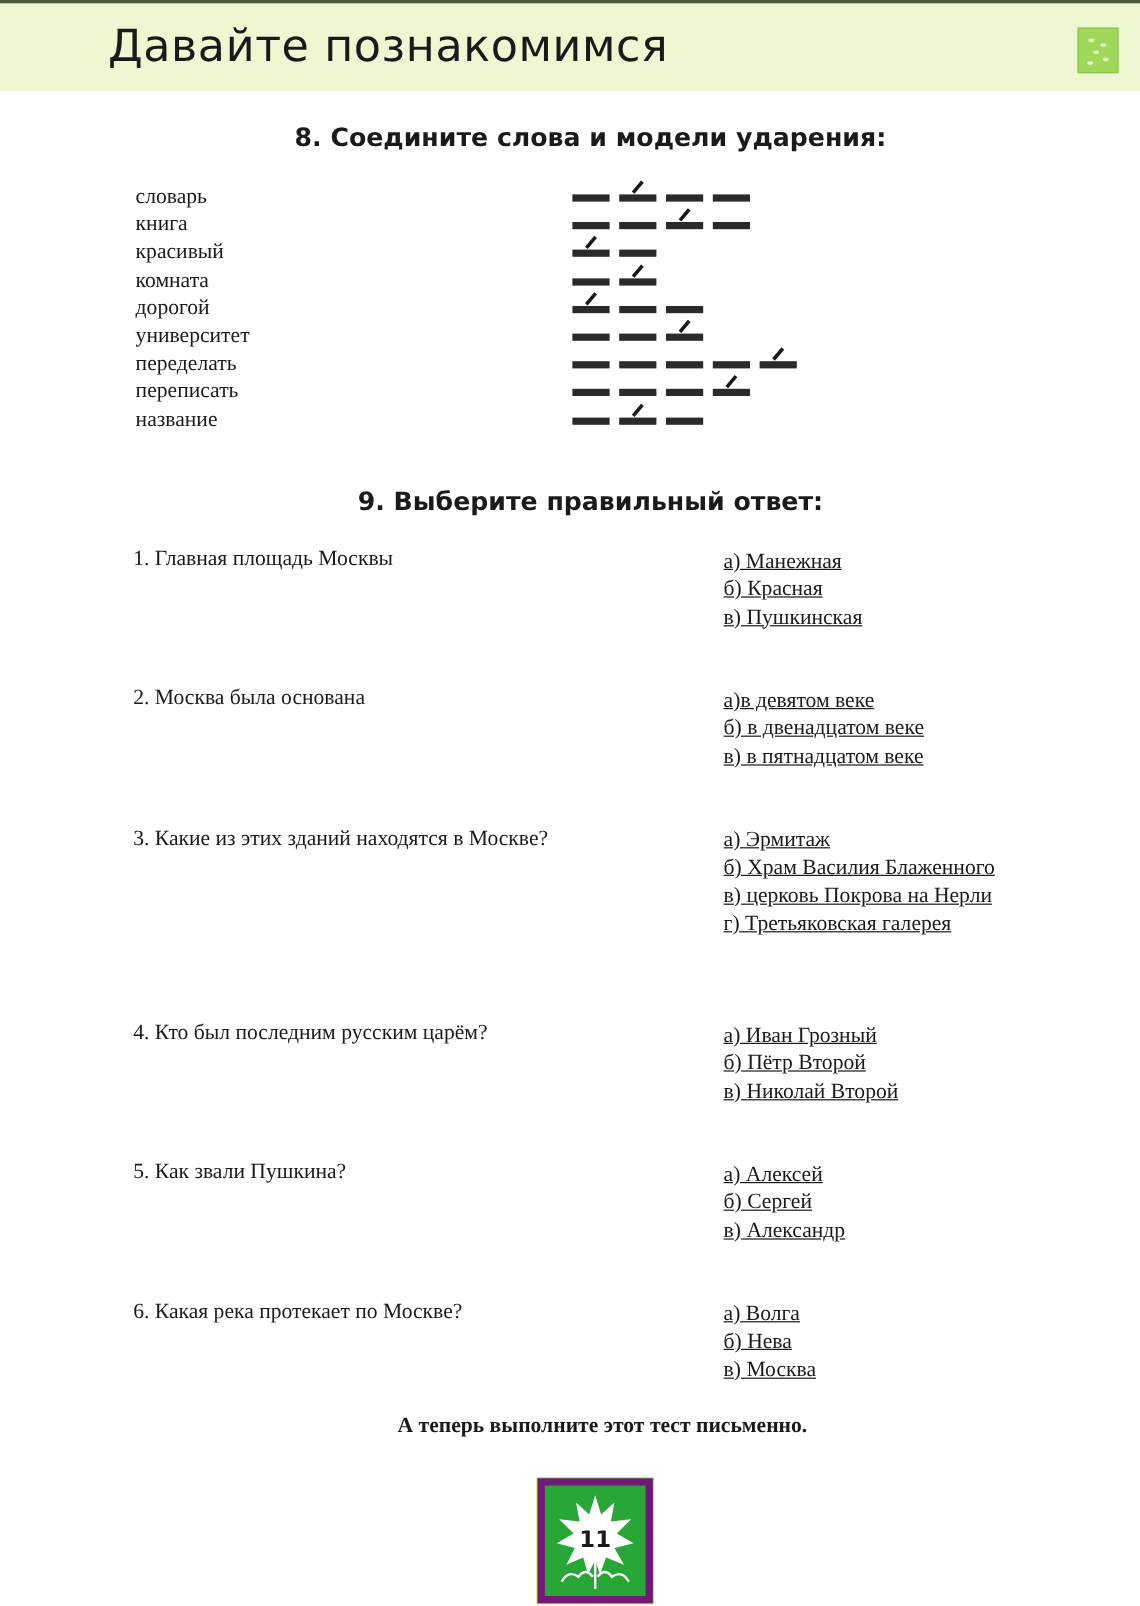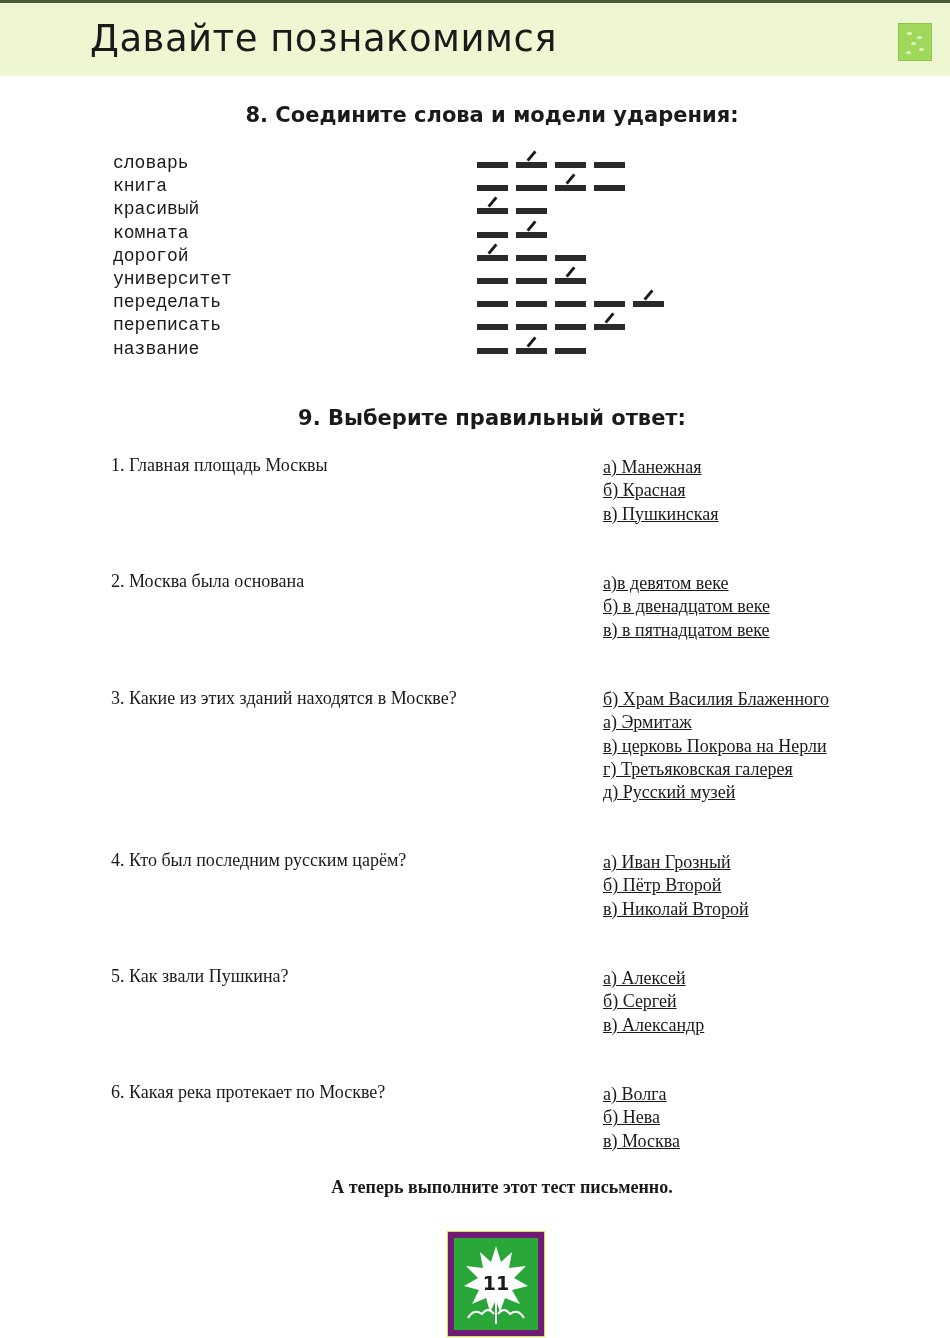"словарь" .words { font-family: Liberation Mono, monospace -> none }
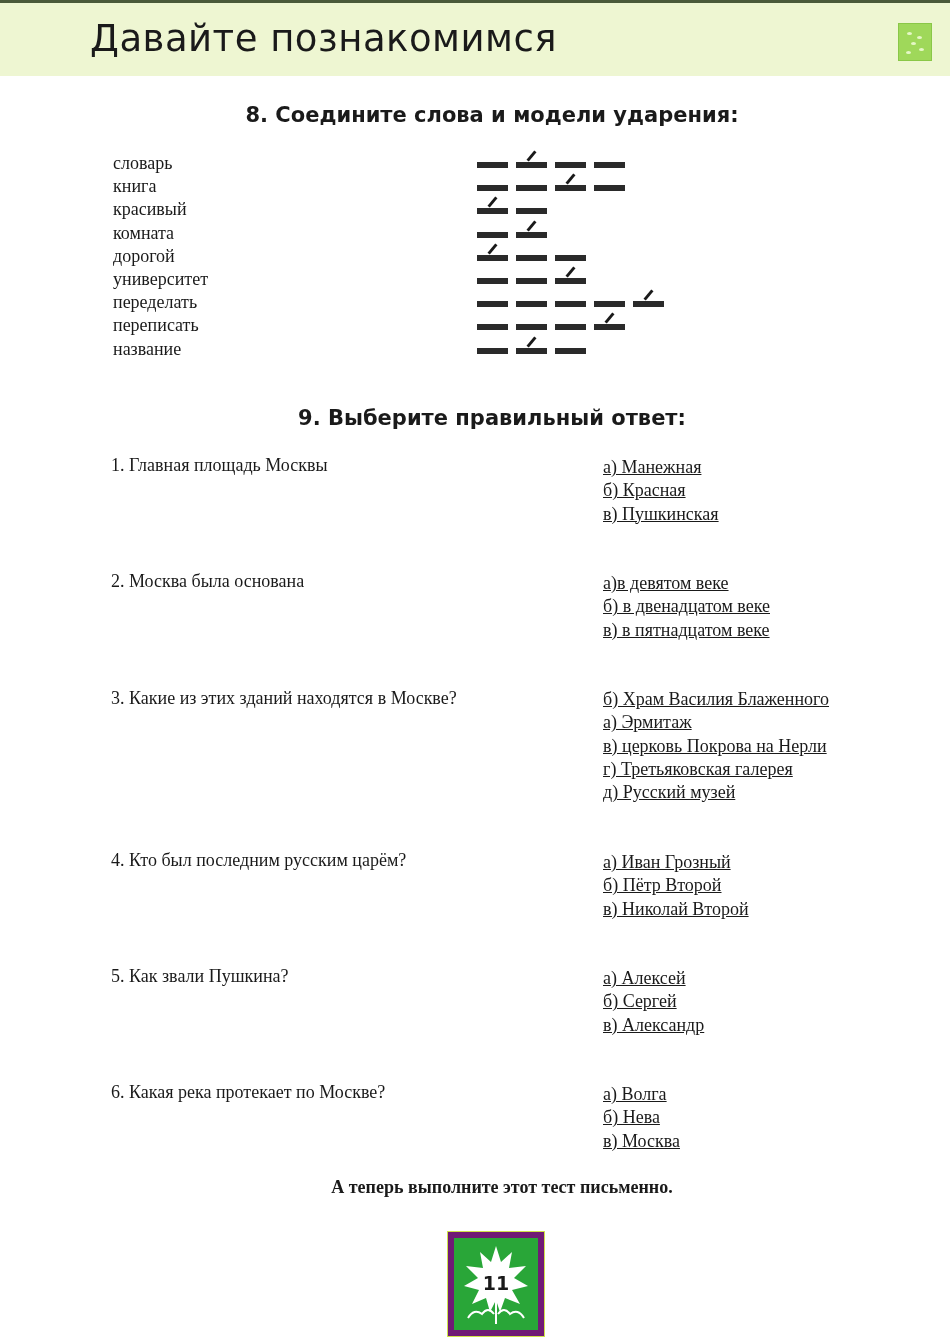"б) Храм Василия Блаженного" div { order: before "а) Эрмитаж" -> after "а) Эрмитаж" }
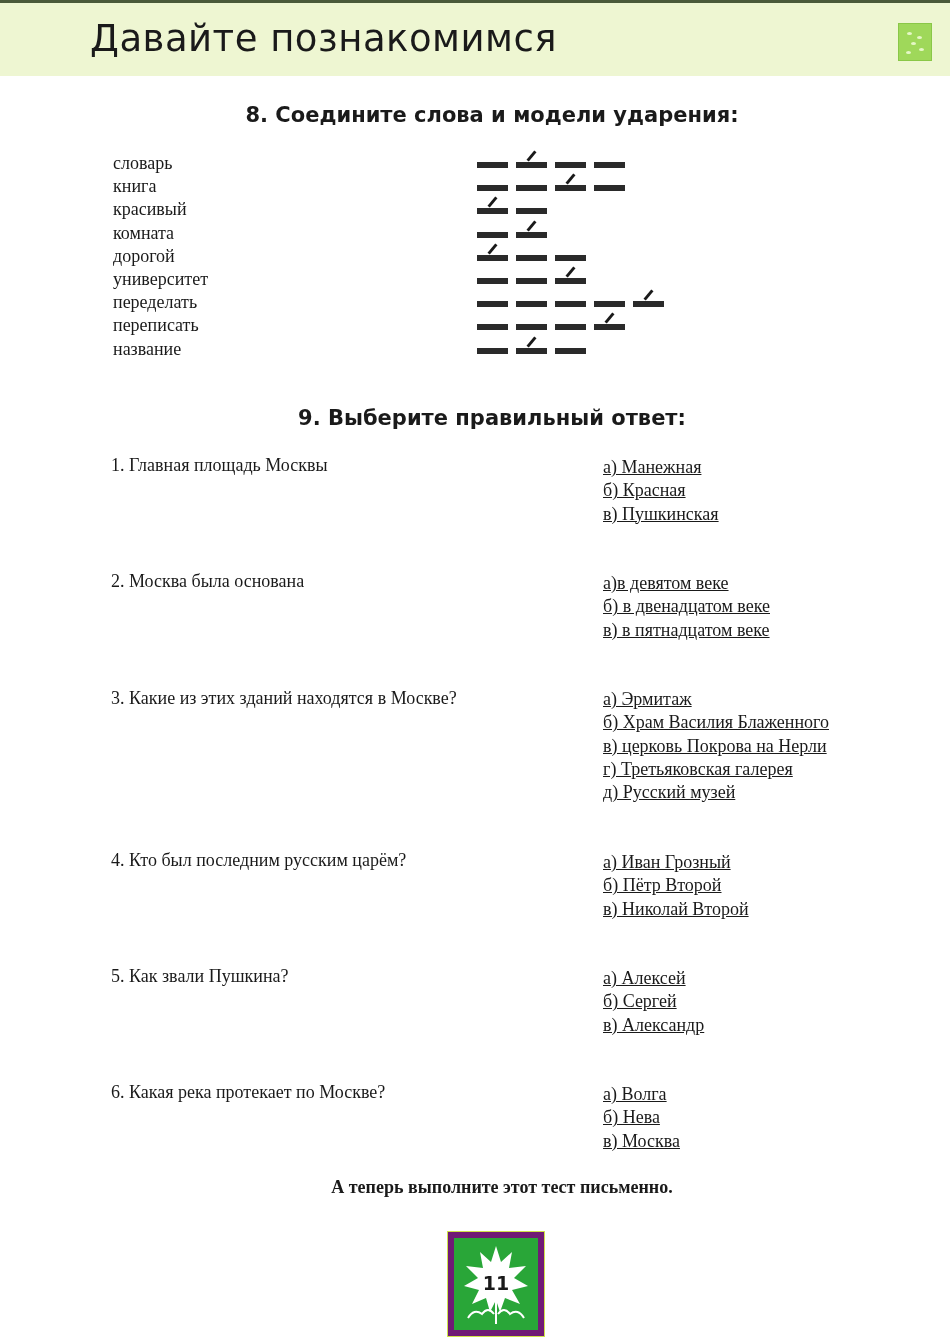"д) Русский музей" div { html: <div>д) Русский музей</div> -> none }
